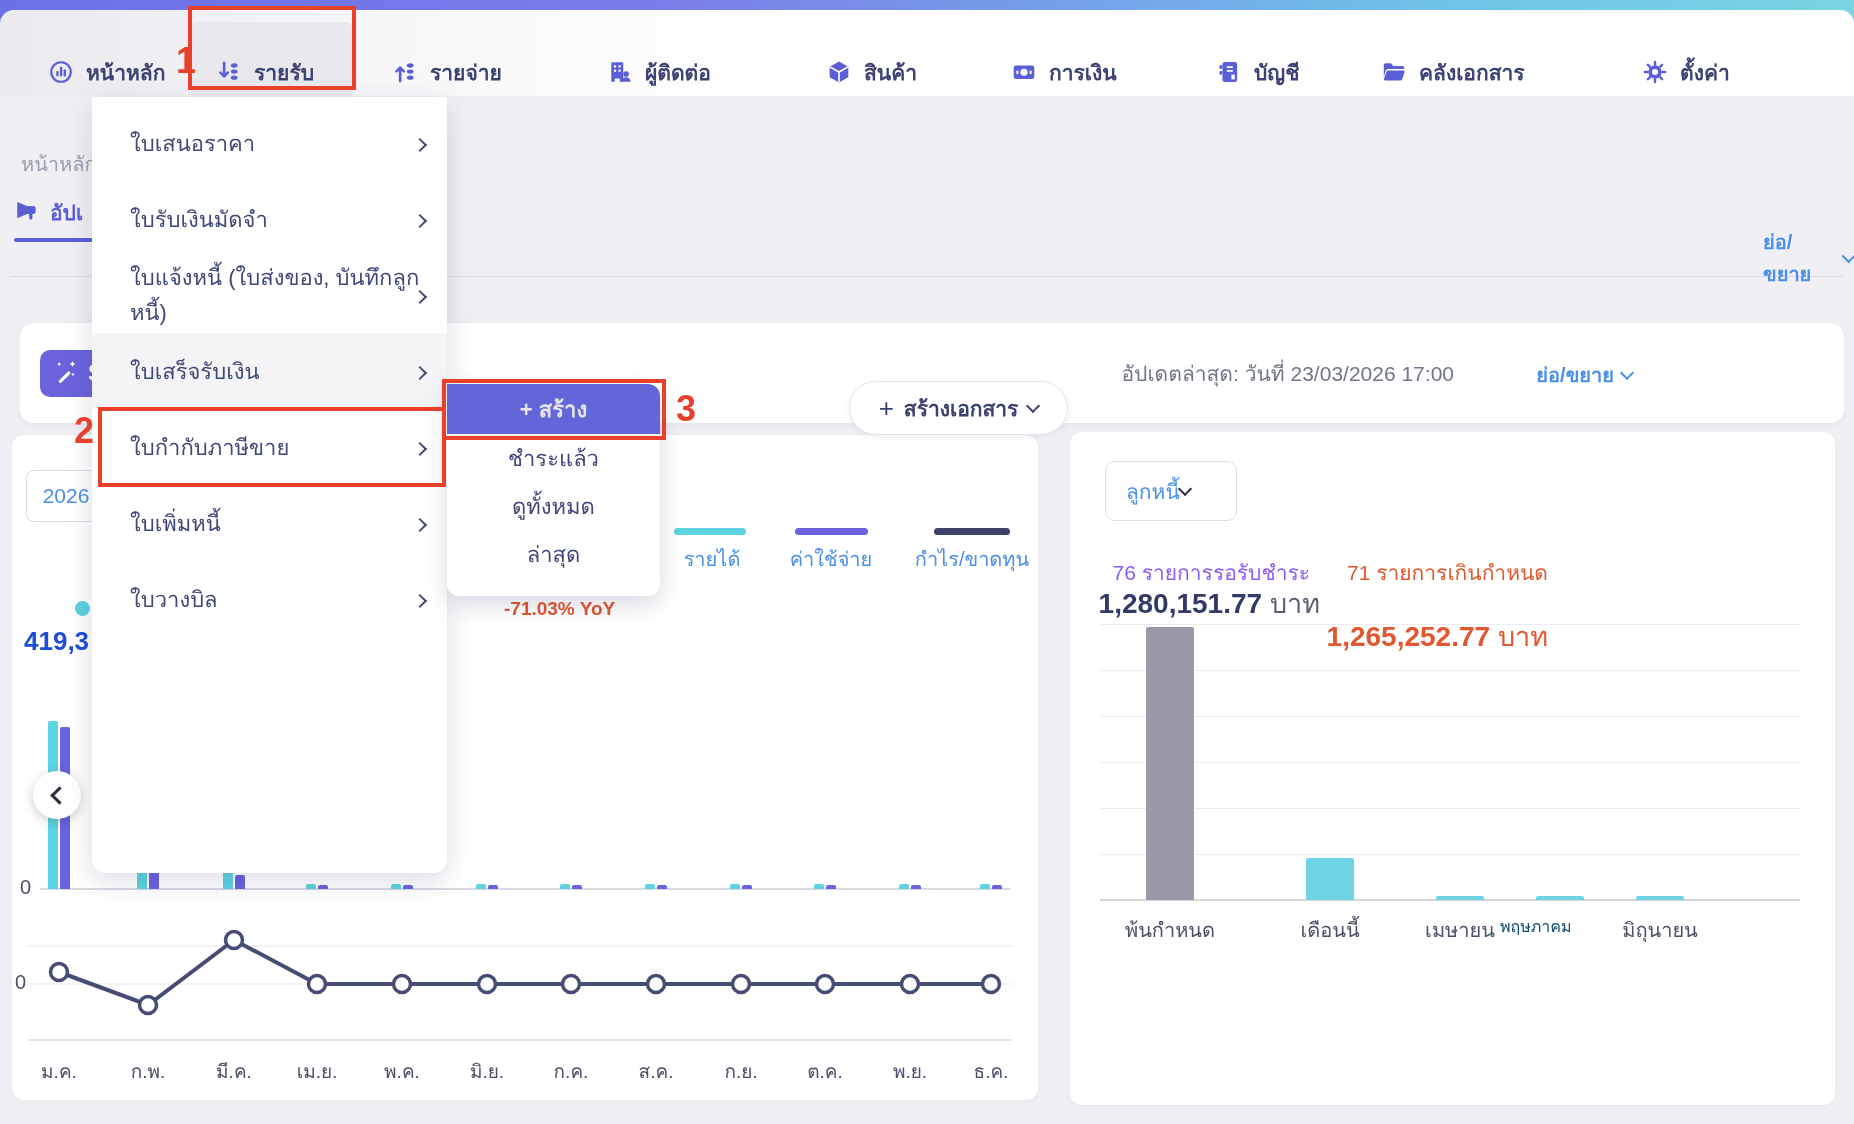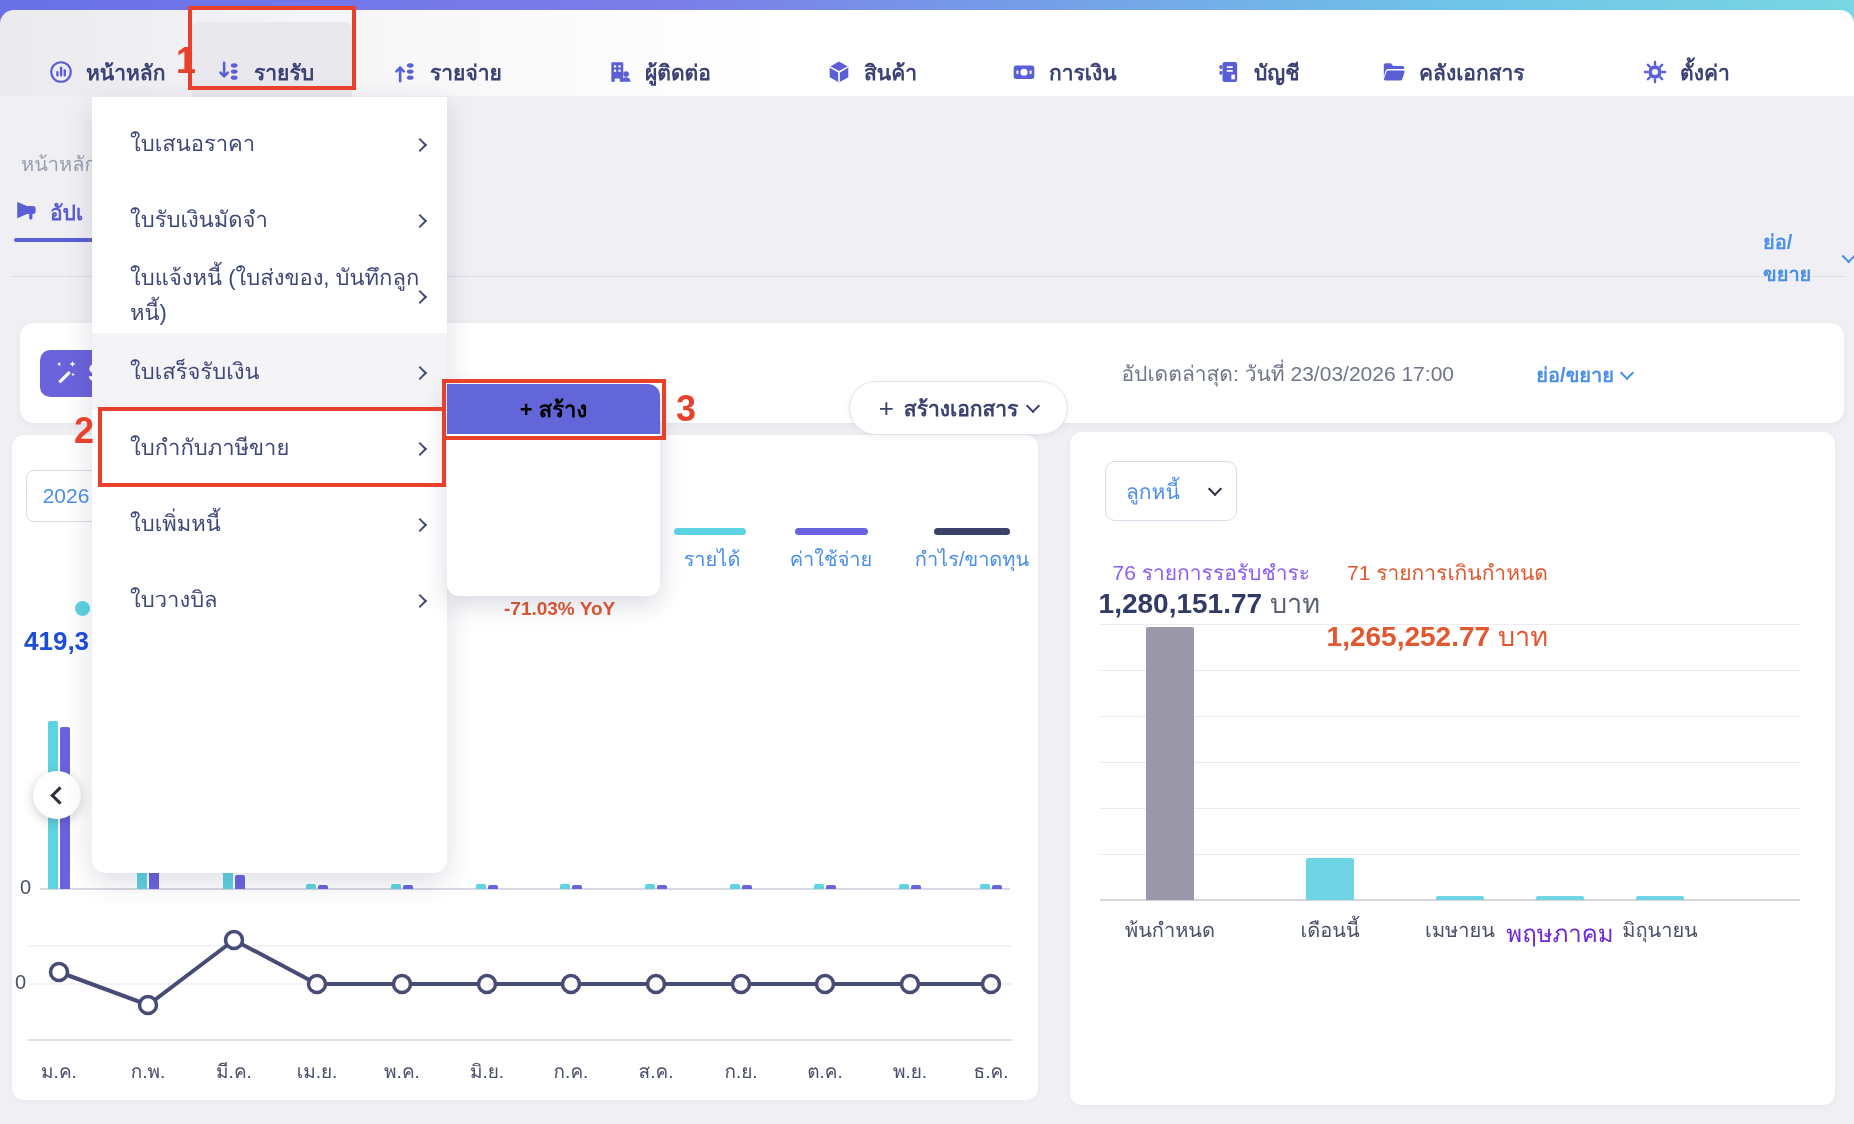"+ สร้าง" .submenu-create { color: #000000 -> #e5e5e5 }
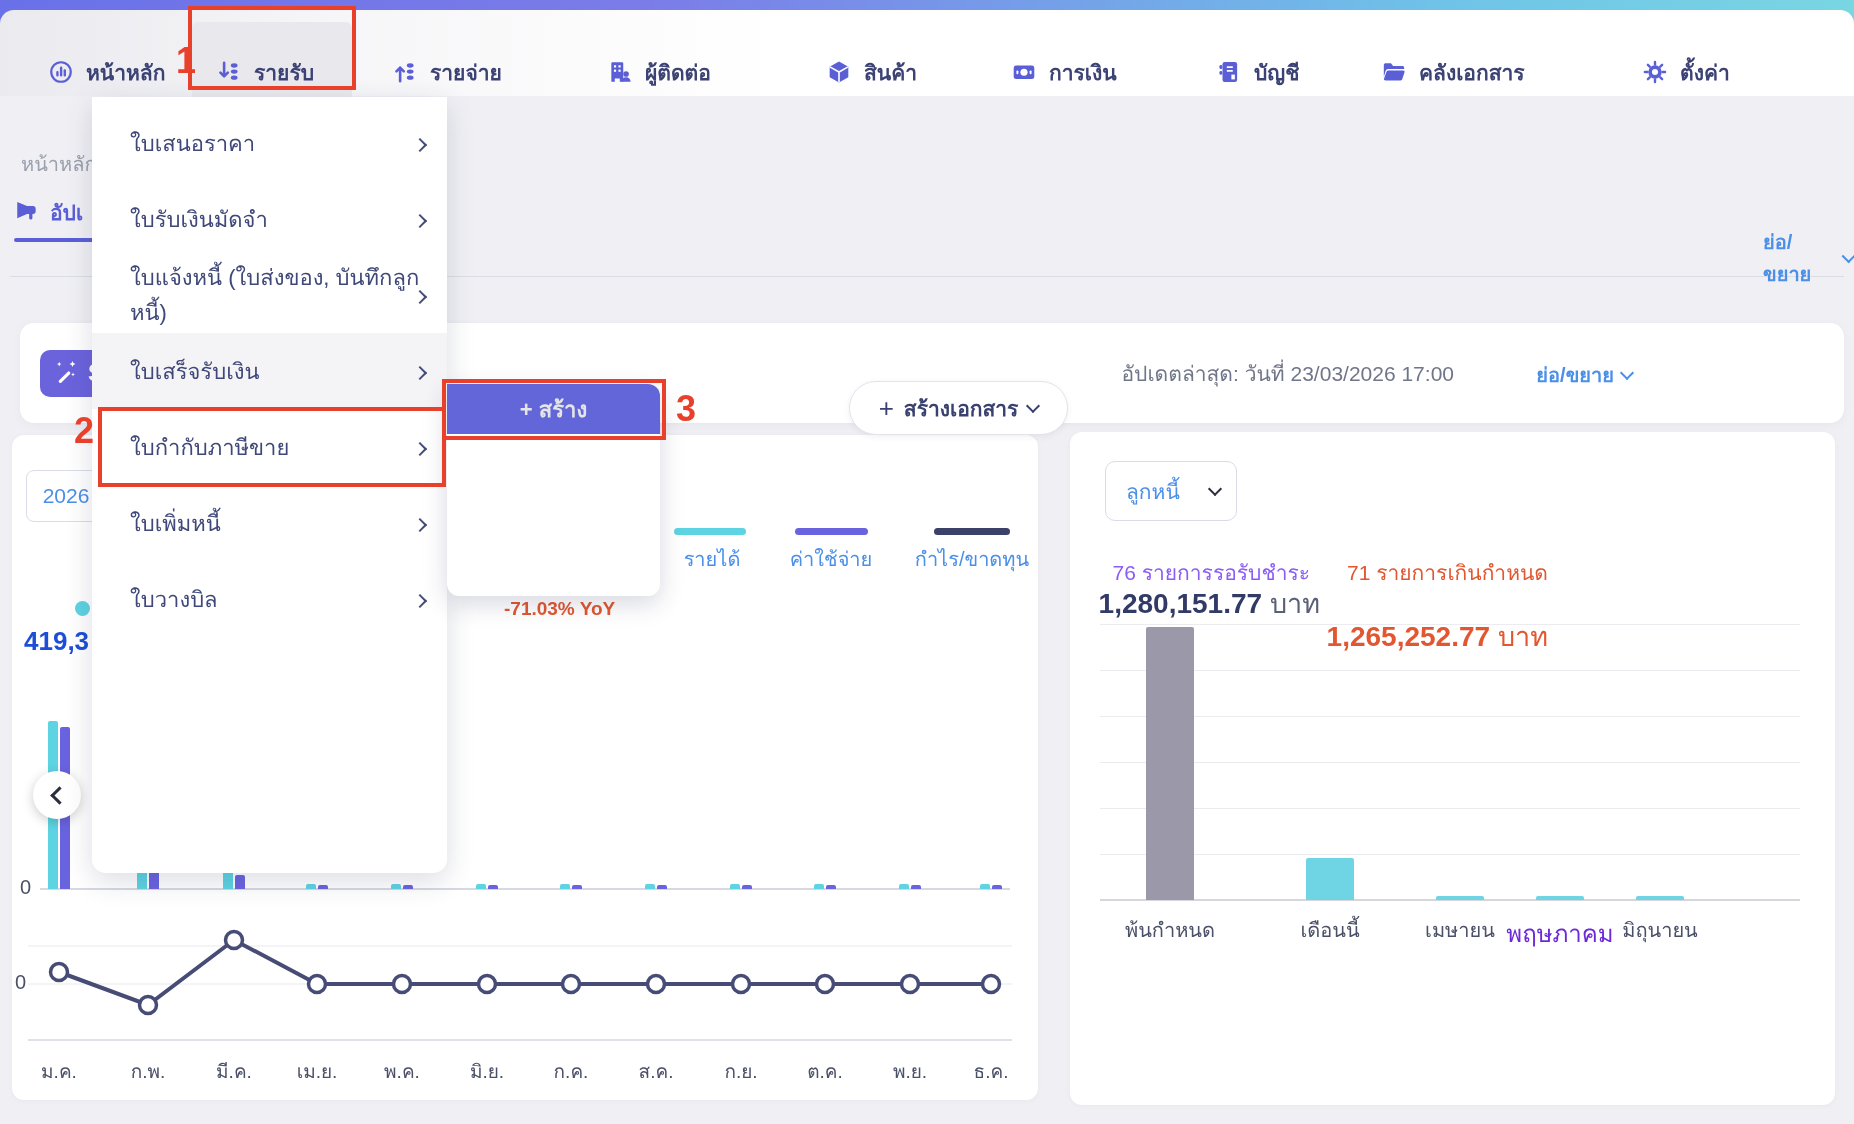"ชำระแล้ว" div { html: none -> <div> <div>ชำระแล้ว</div> <div>ดูทั้งหมด</div> <div>ล่าสุด</div> </div> }
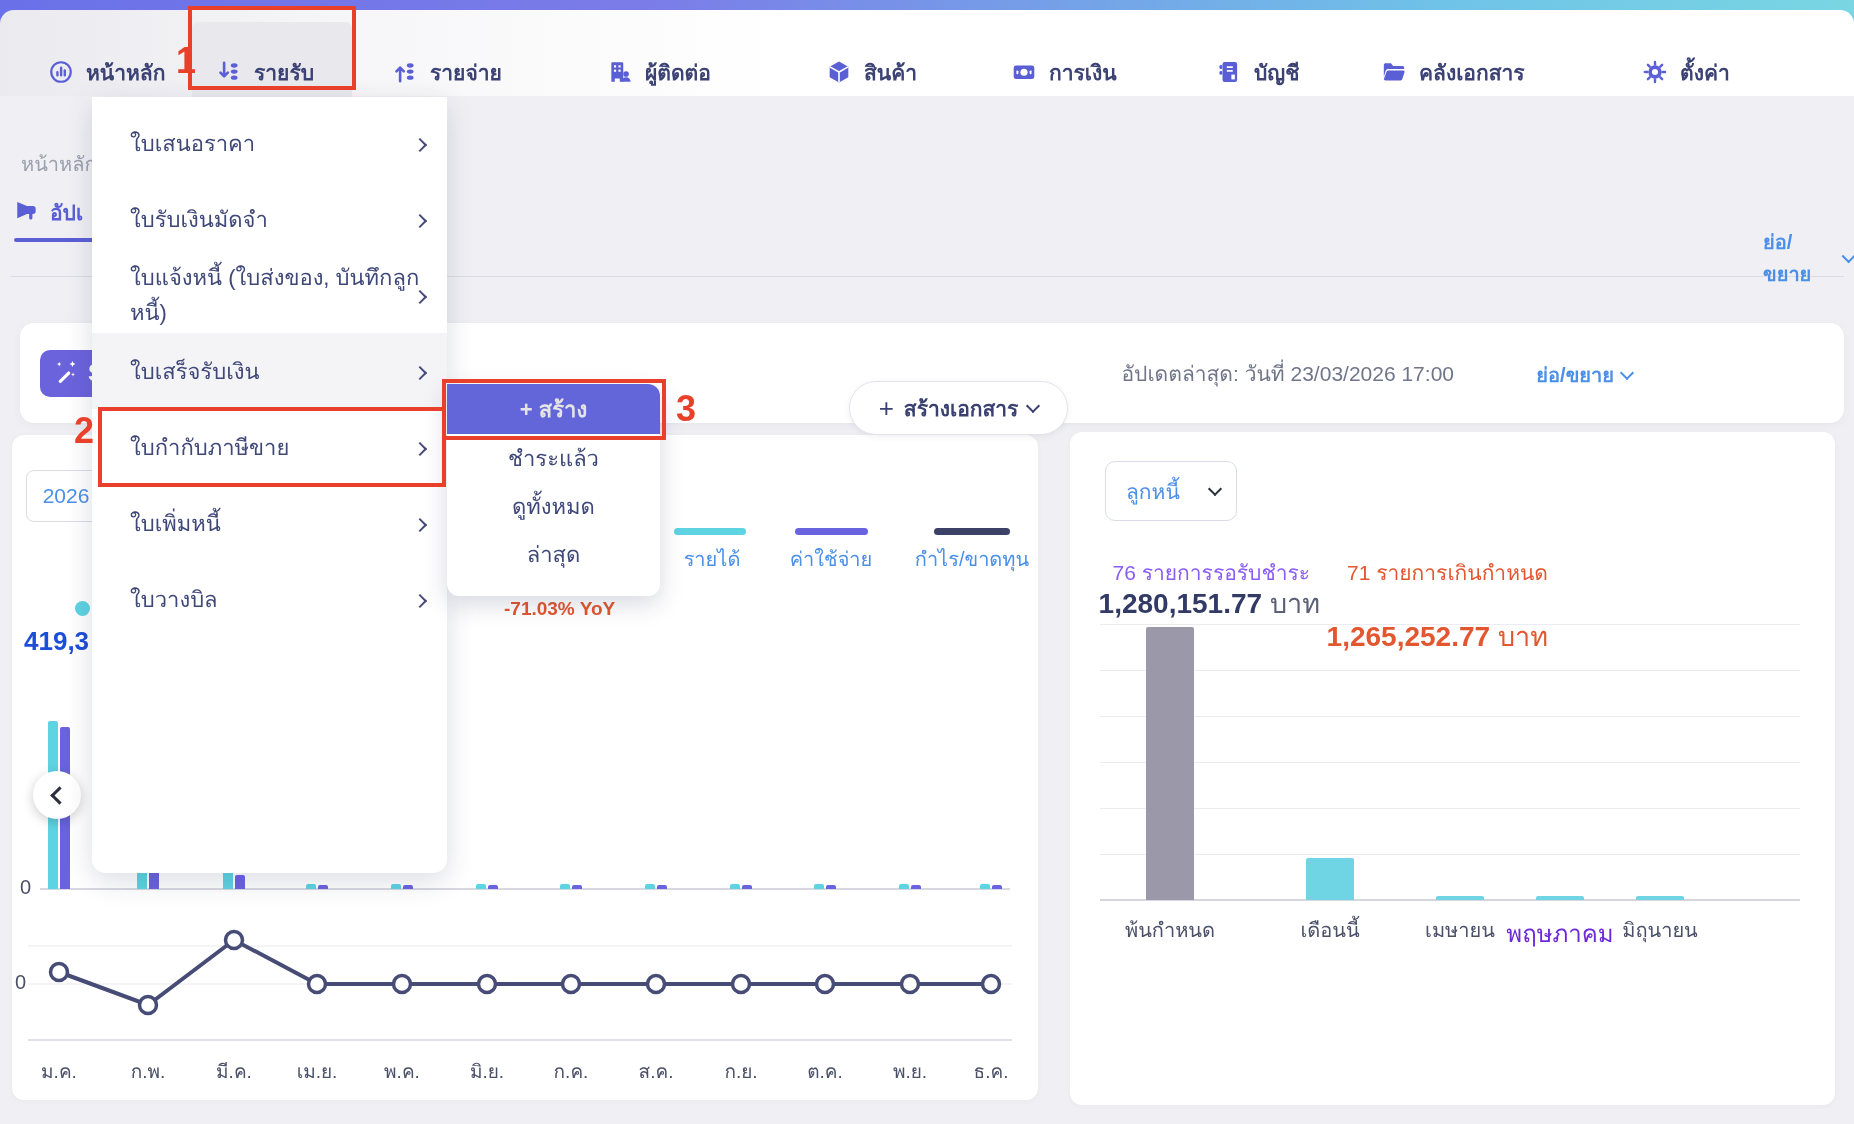"ลูกหนี้" .debtor-select { justify-content: space-between -> none }
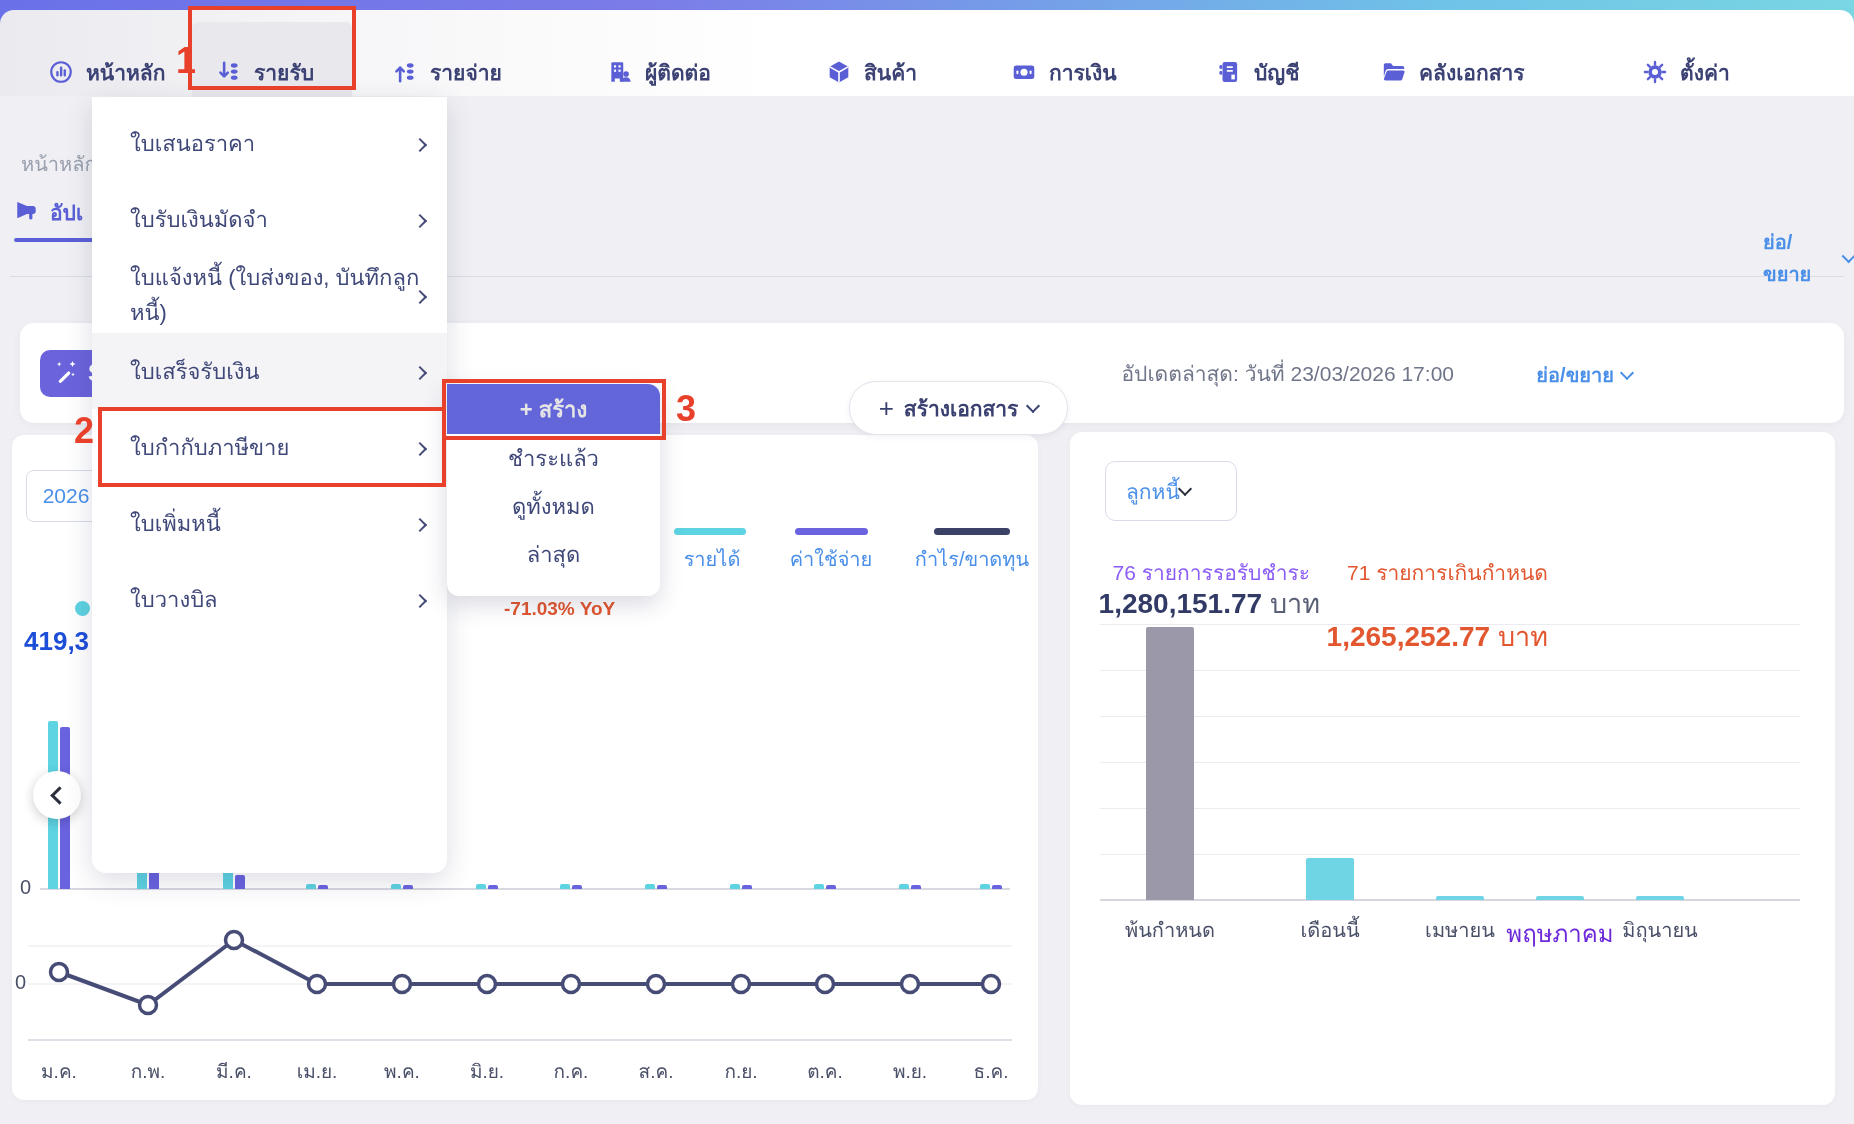"พฤษภาคม" div { color: #6d28d9 -> #0c4a6e; font-size: 24px -> 16px; text-align: center -> none }
